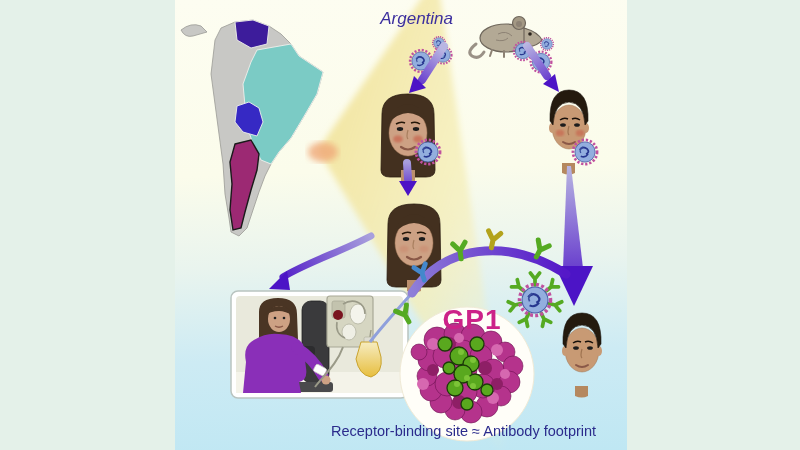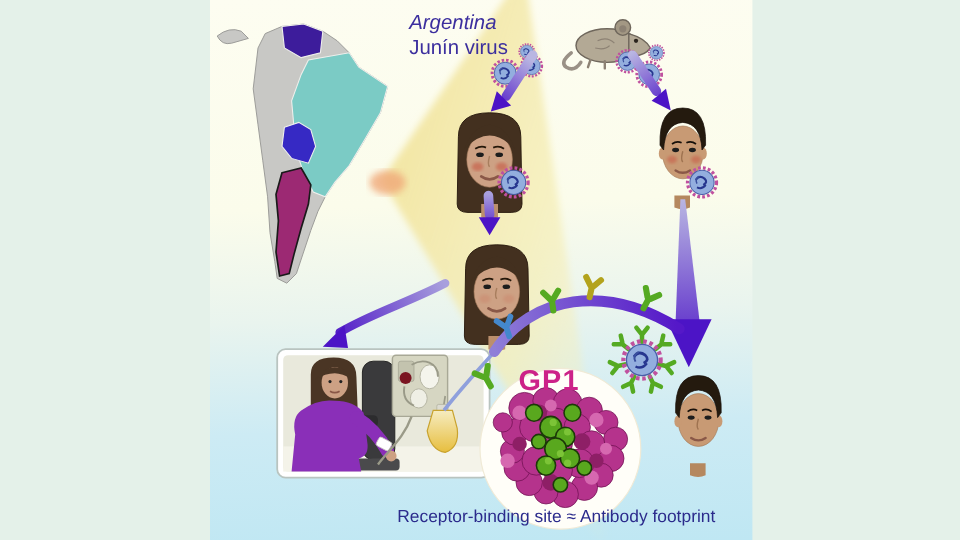"Argentina" .label-title { text-align: left -> right }
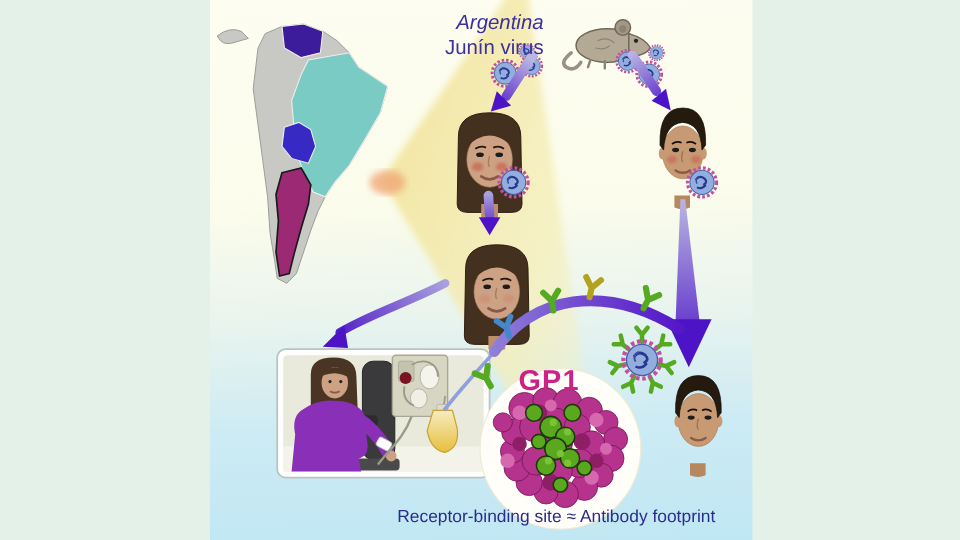"Junín virus" div.l2 { html: <div>Junín virus</div> -> none }
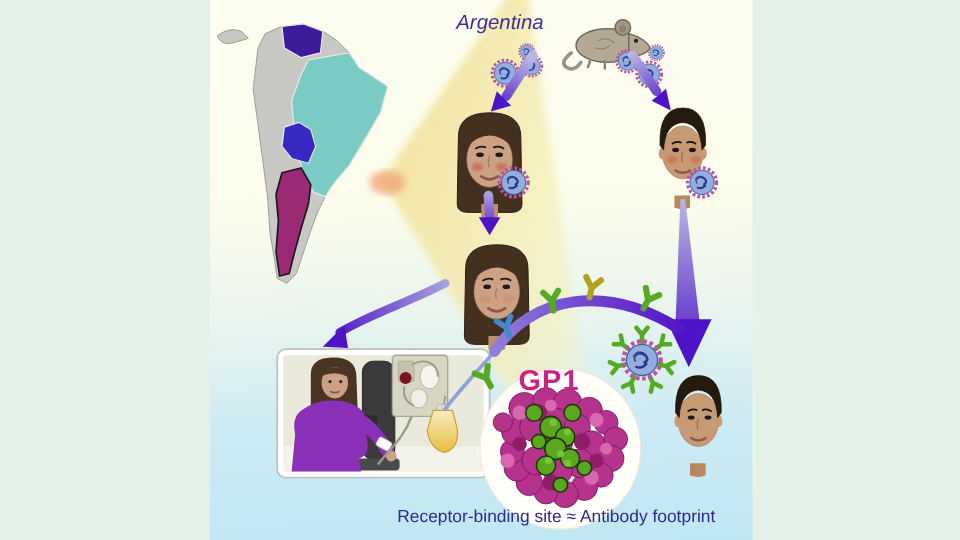"GP1" .label-gp1 { font-size: 24px -> 28px; text-align: none -> center }
